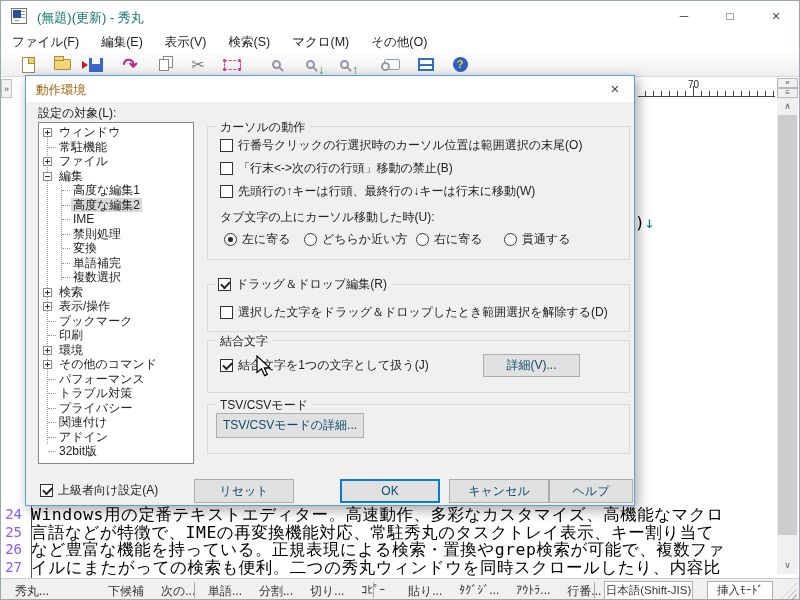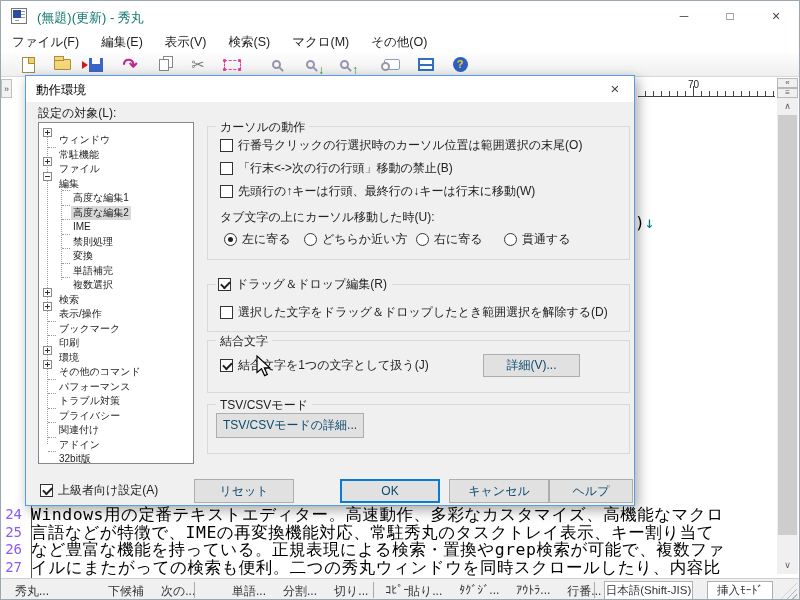"動作環境" #dlg-title { color: #000000 -> #a16207 }
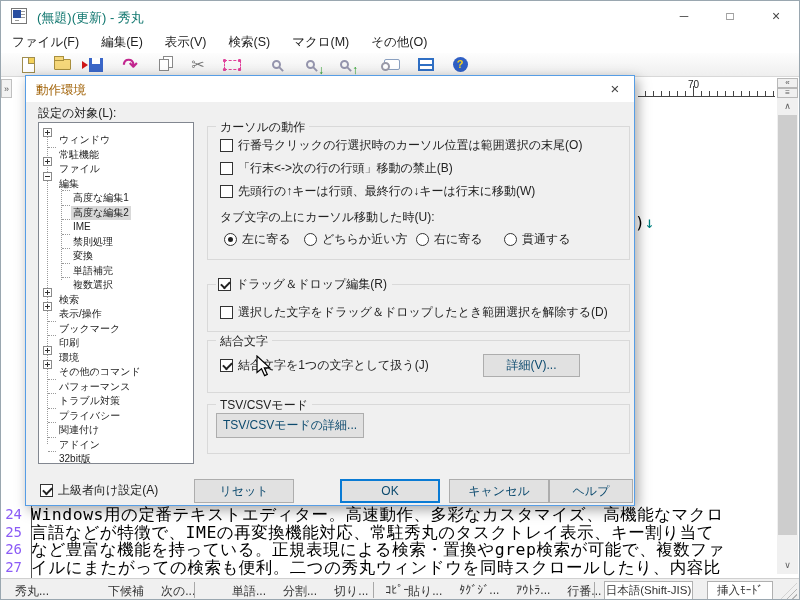"ウィンドウ" .trow .lbl { font-size: 10px -> 12px; top: 8px -> 0 }
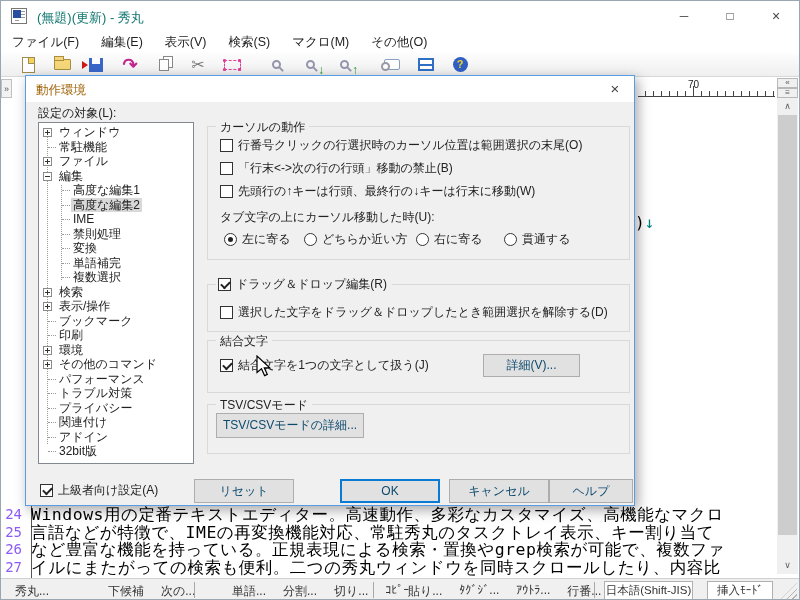"単語..." div.sb-seg { margin-left: 24px -> none }
